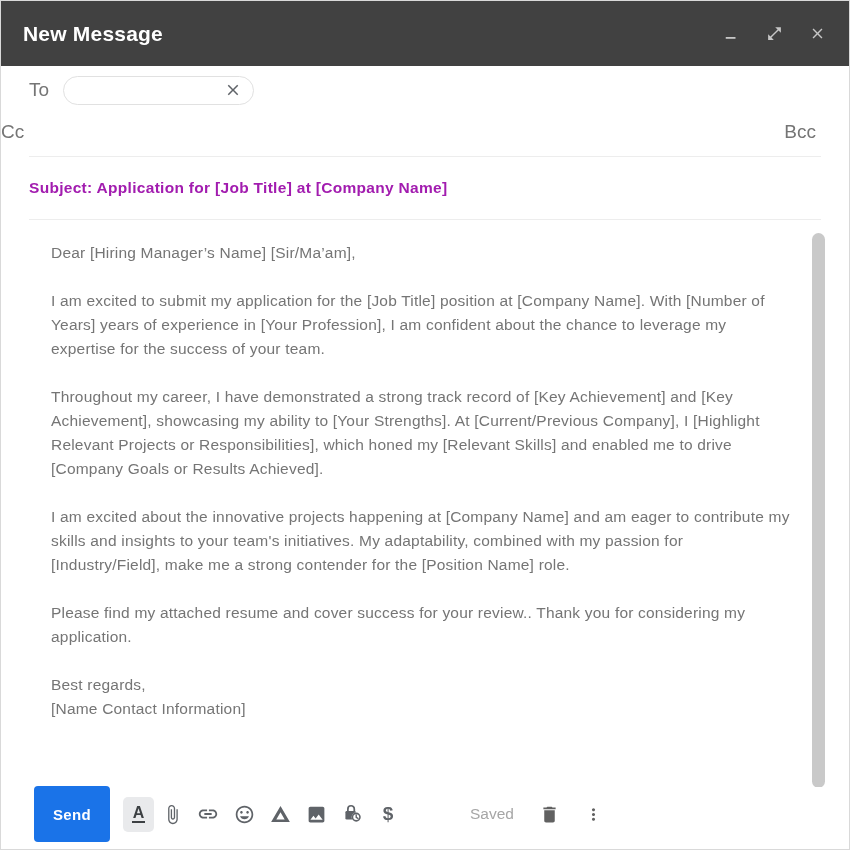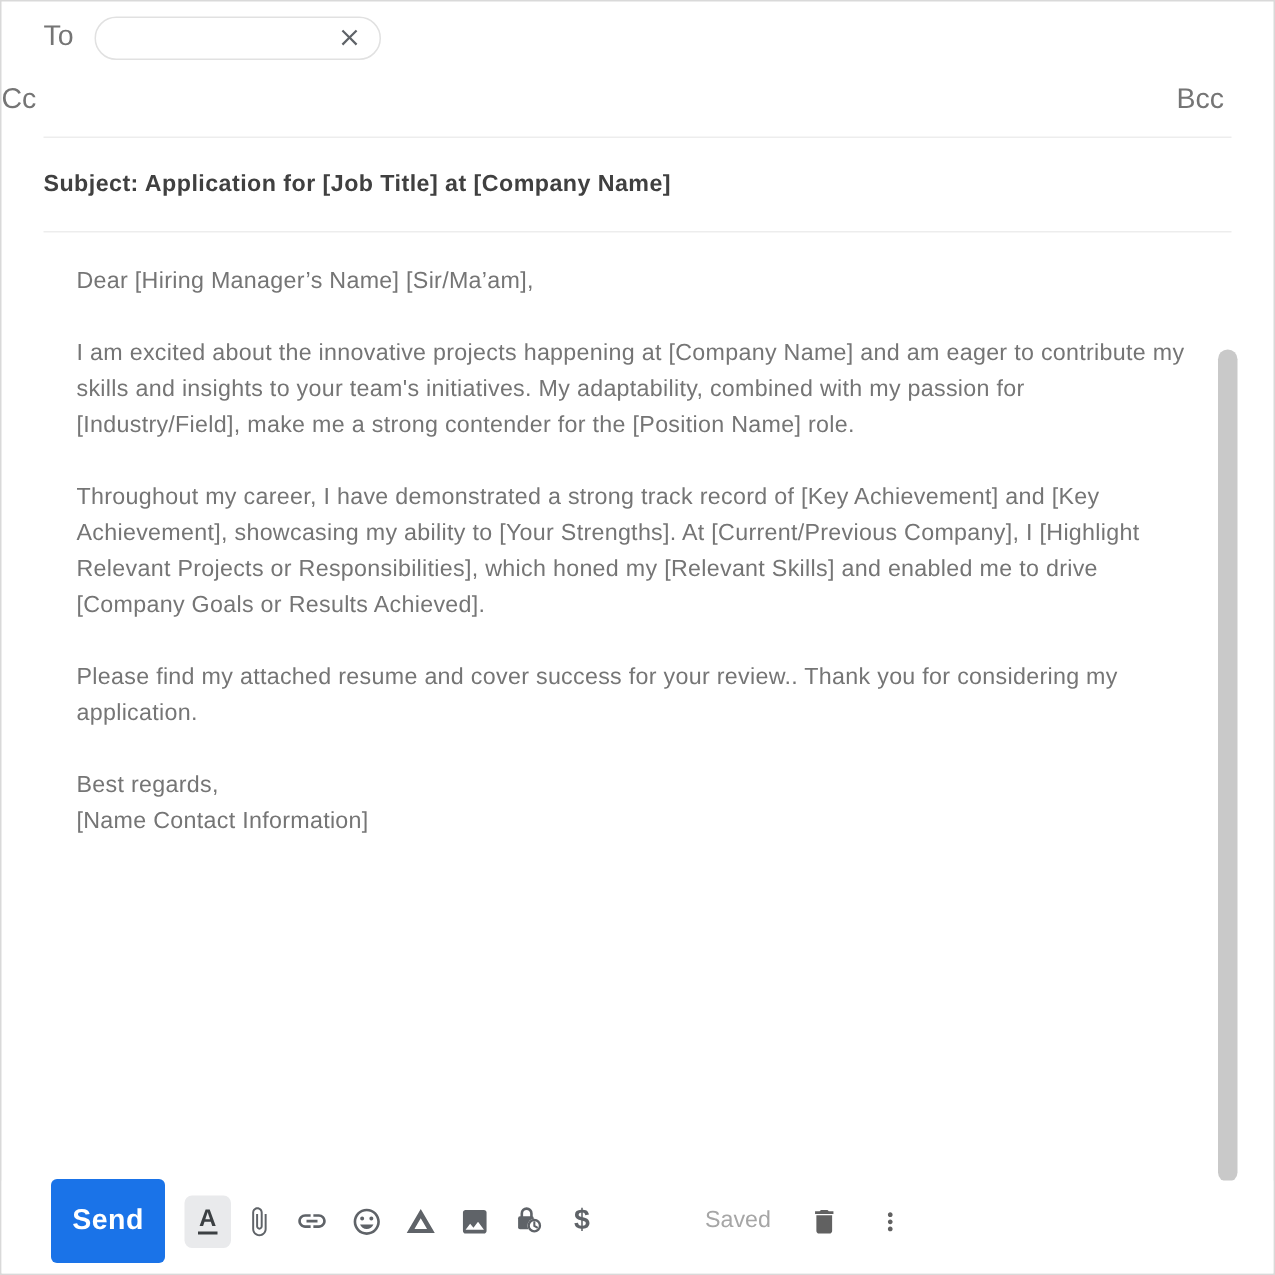"New Message" div.titlebar { html: none -> <div> <span>New Message</span> <div> <button> <svg> <rect></rect> </svg> </button> <button> <svg> <path></path> </svg> </button> <button> <svg> <path></path> </svg> </button> </div> </div> }
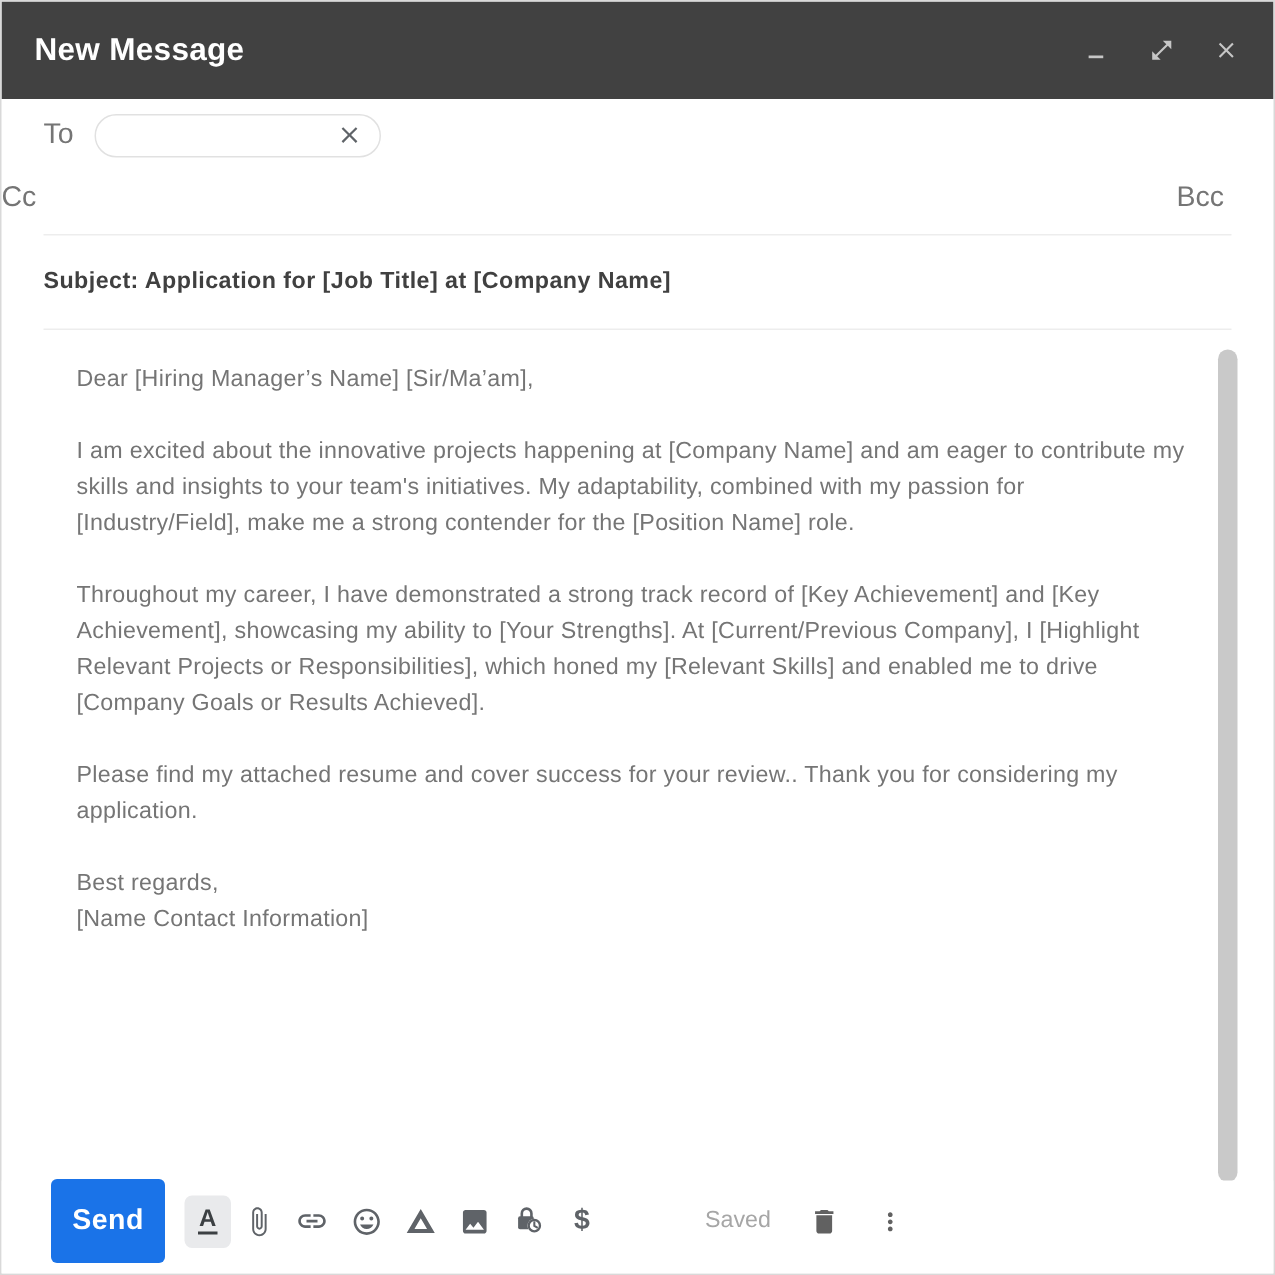"Subject: Application for [Job Title]" .subject-text { color: #404040 -> #a21caf }
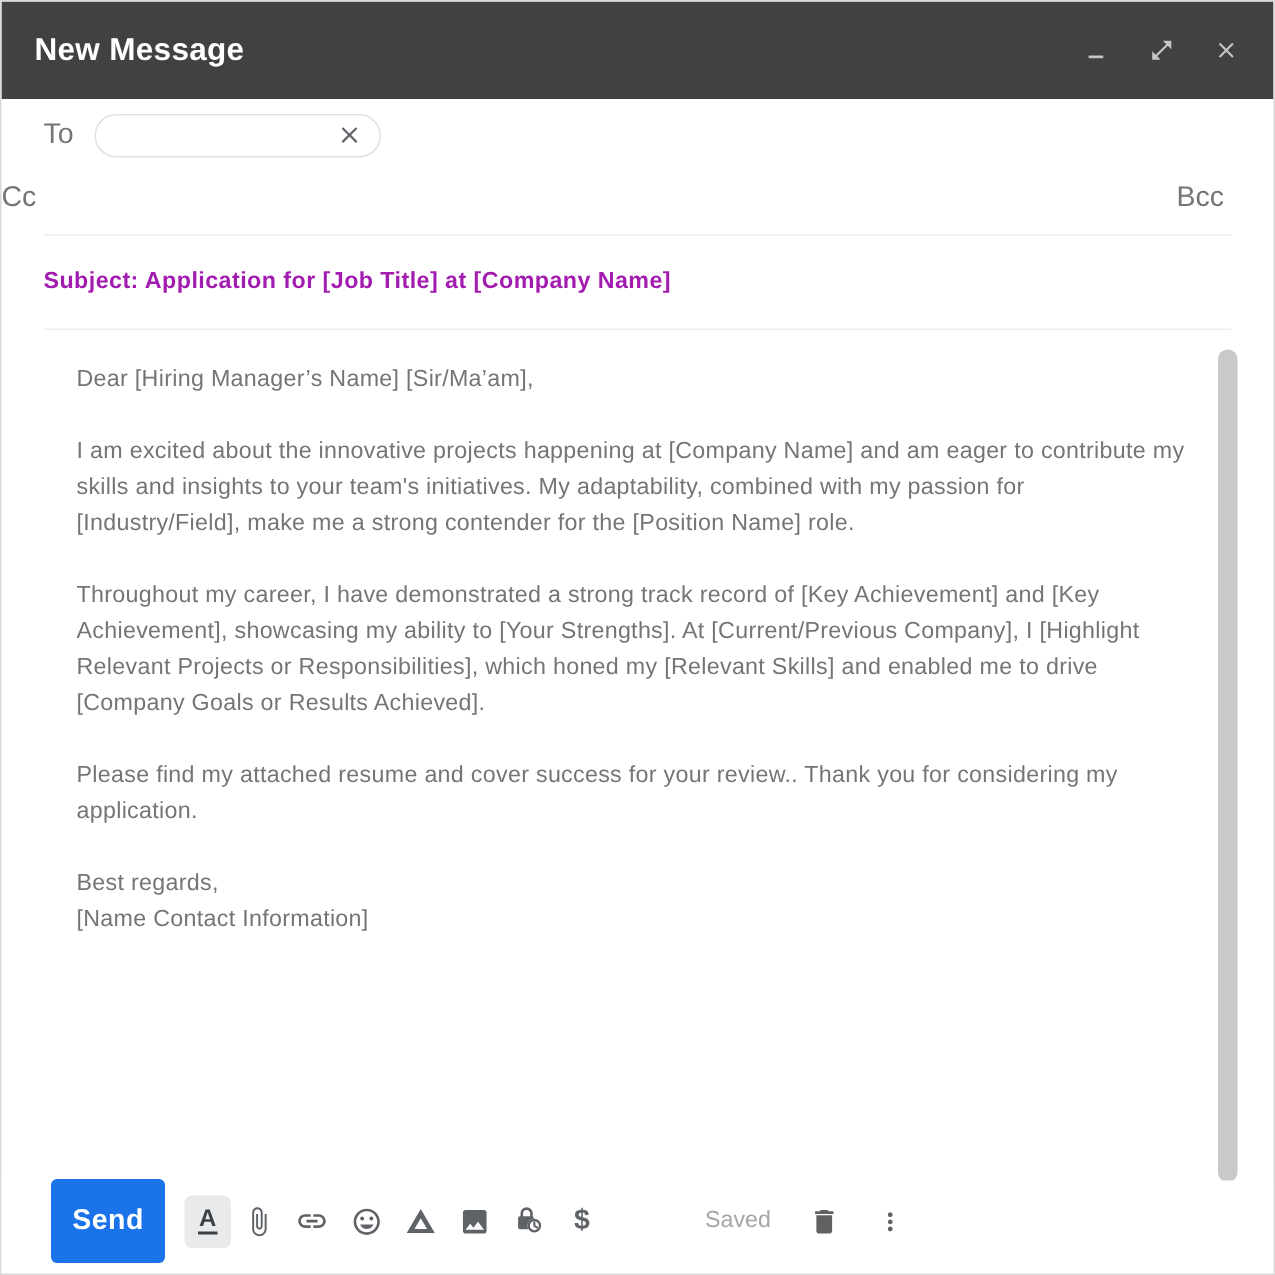"I am excited to submit" p.para { html: none -> <p>I am excited to submit my application for the [Job Title] position at [Company Name]. With [Number of Years] years of experience in [Your Profession], I am confident about the chance to leverage my expertise for the success of your team.</p> }
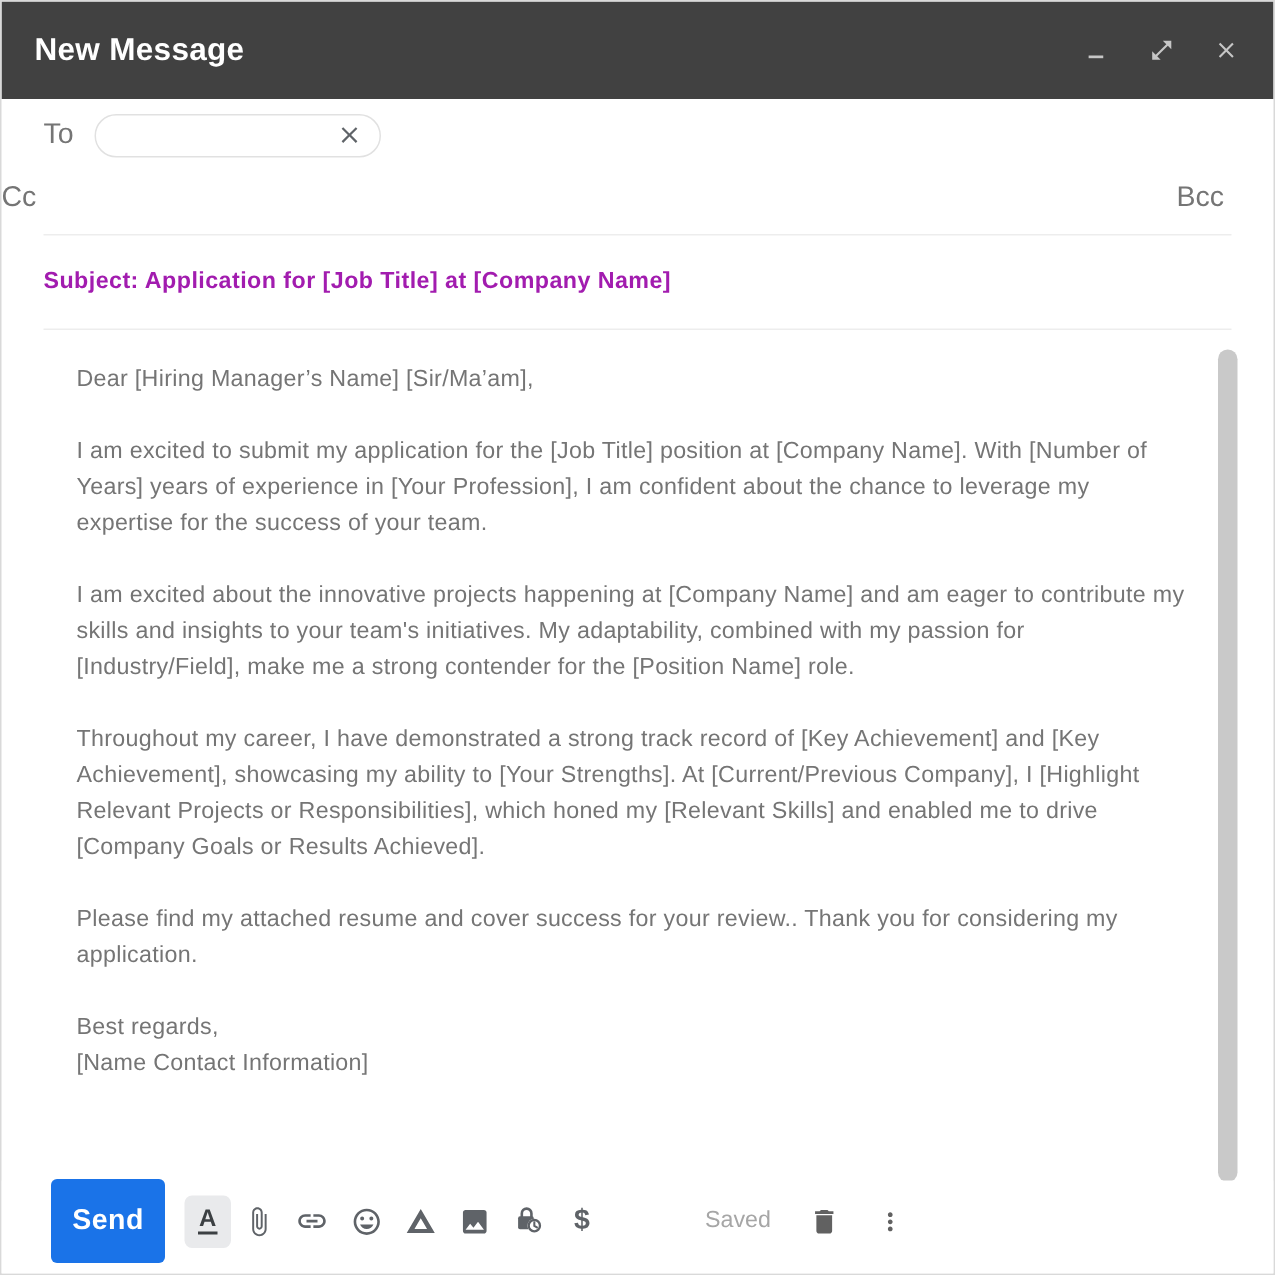"I am excited about the" p.para { order: before "Throughout my career, I have" -> after "Throughout my career, I have" }
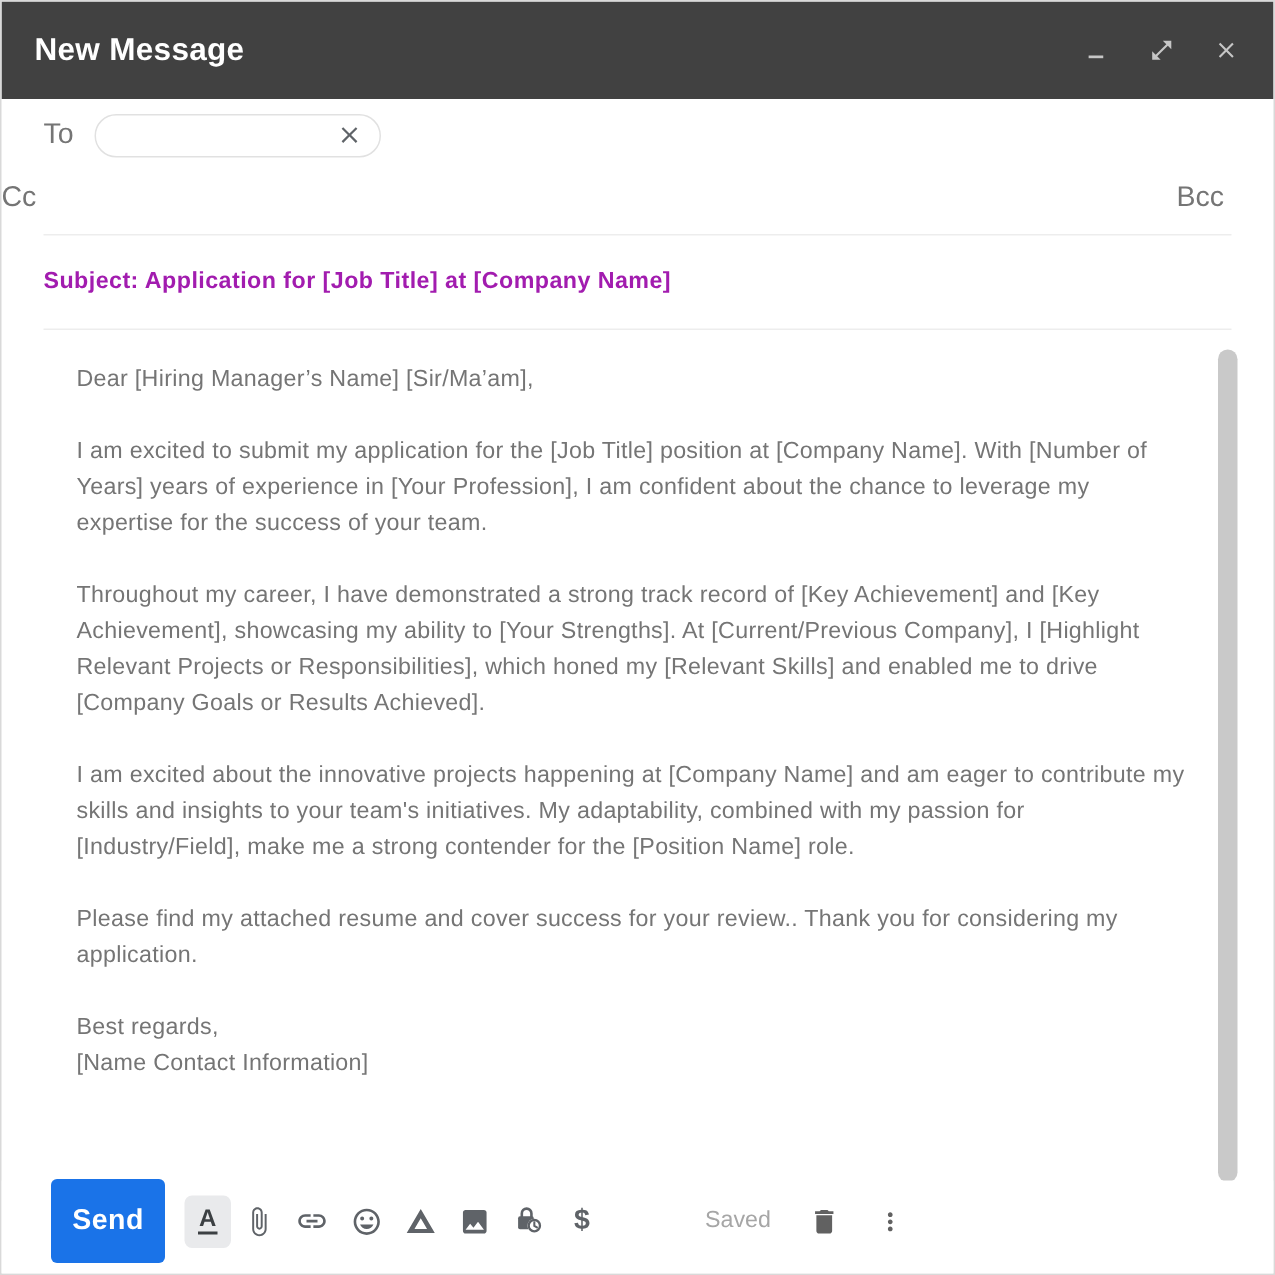"Send" .send-button { font-size: 19px -> 15px }
